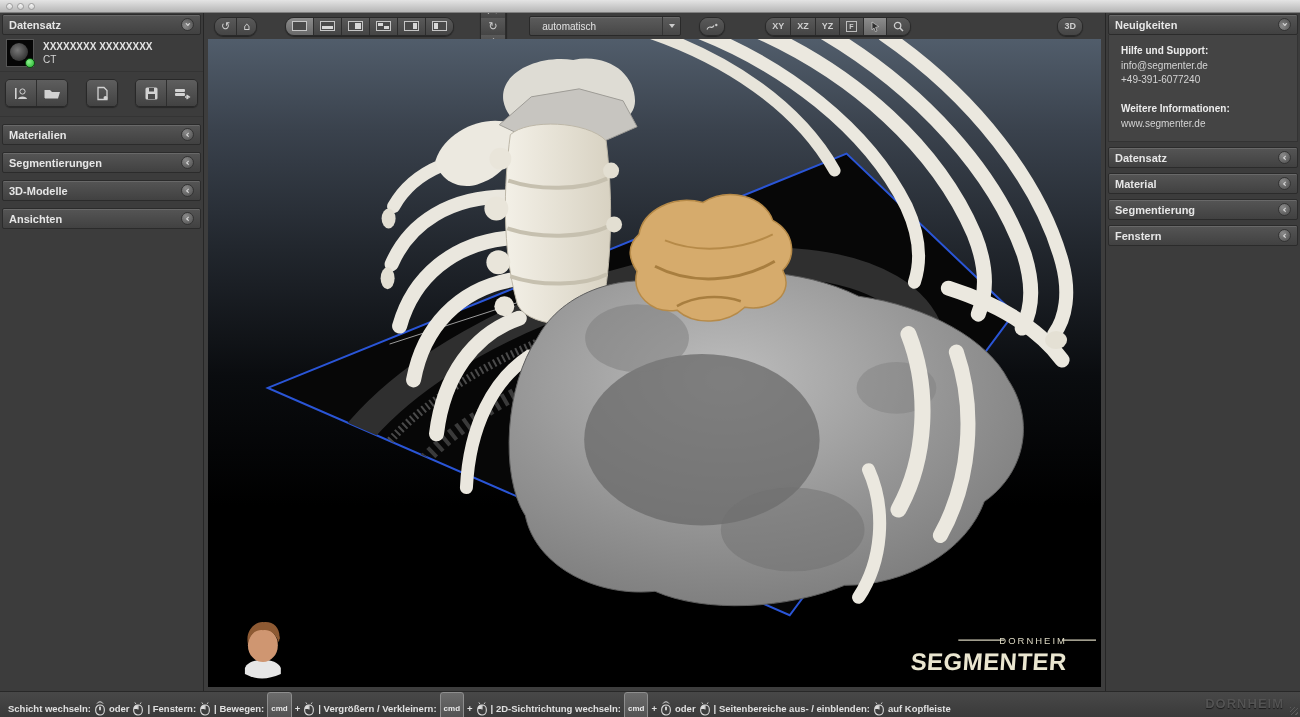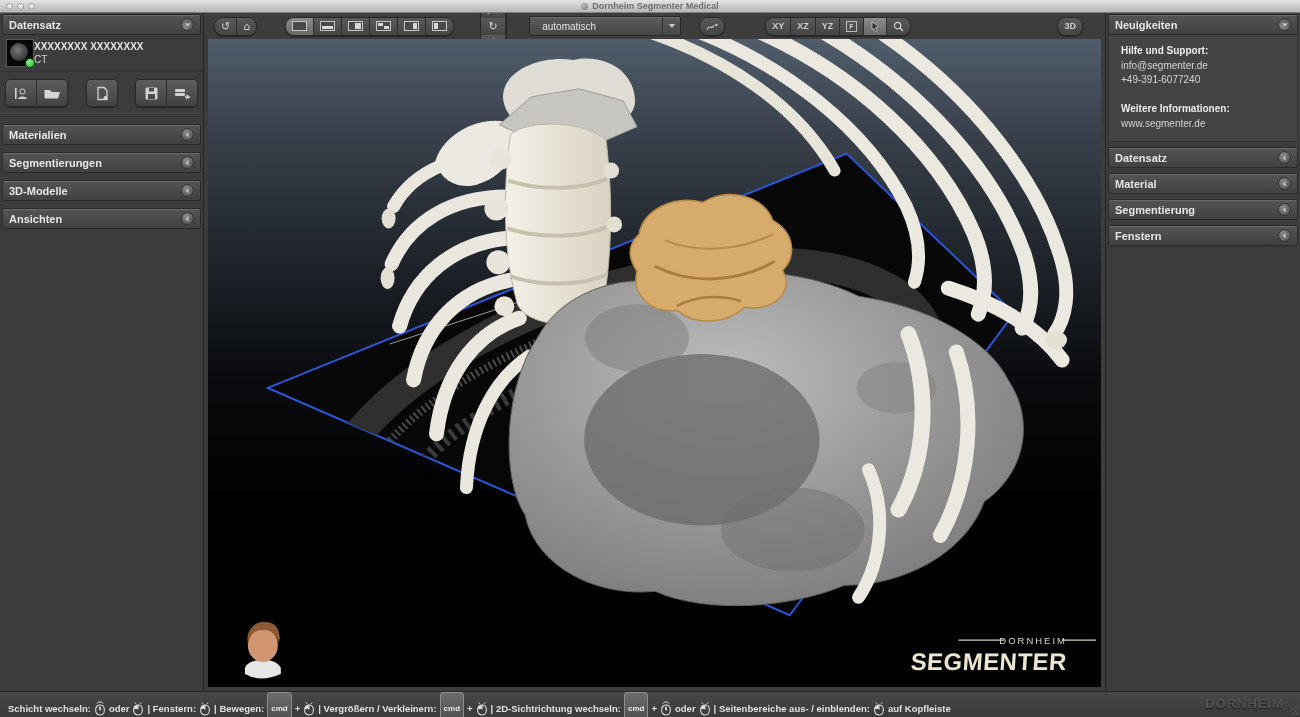"Dornheim Segmenter Medical" div.wtitle { html: <div><span></span><span>Dornheim Segmenter Medical</span></div> -> none }
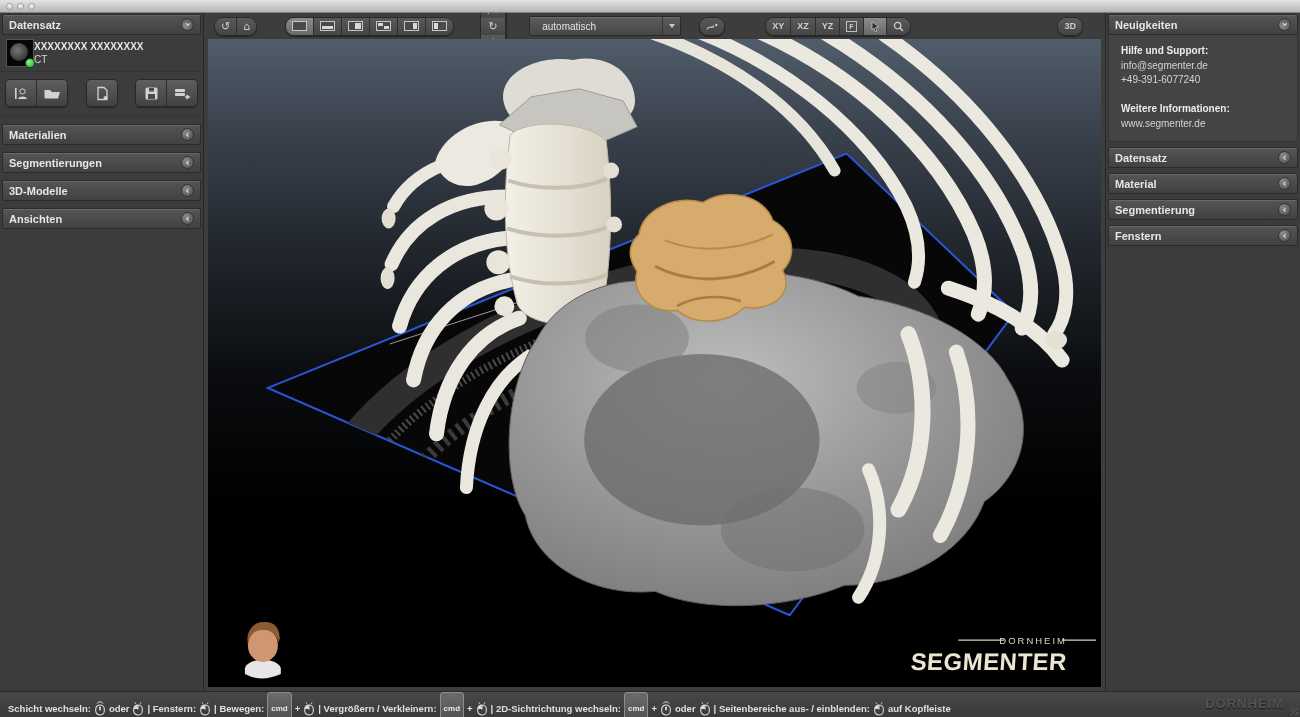"XXXXXXXX XXXXXXXX" .patientrow { gap: none -> 9px }
